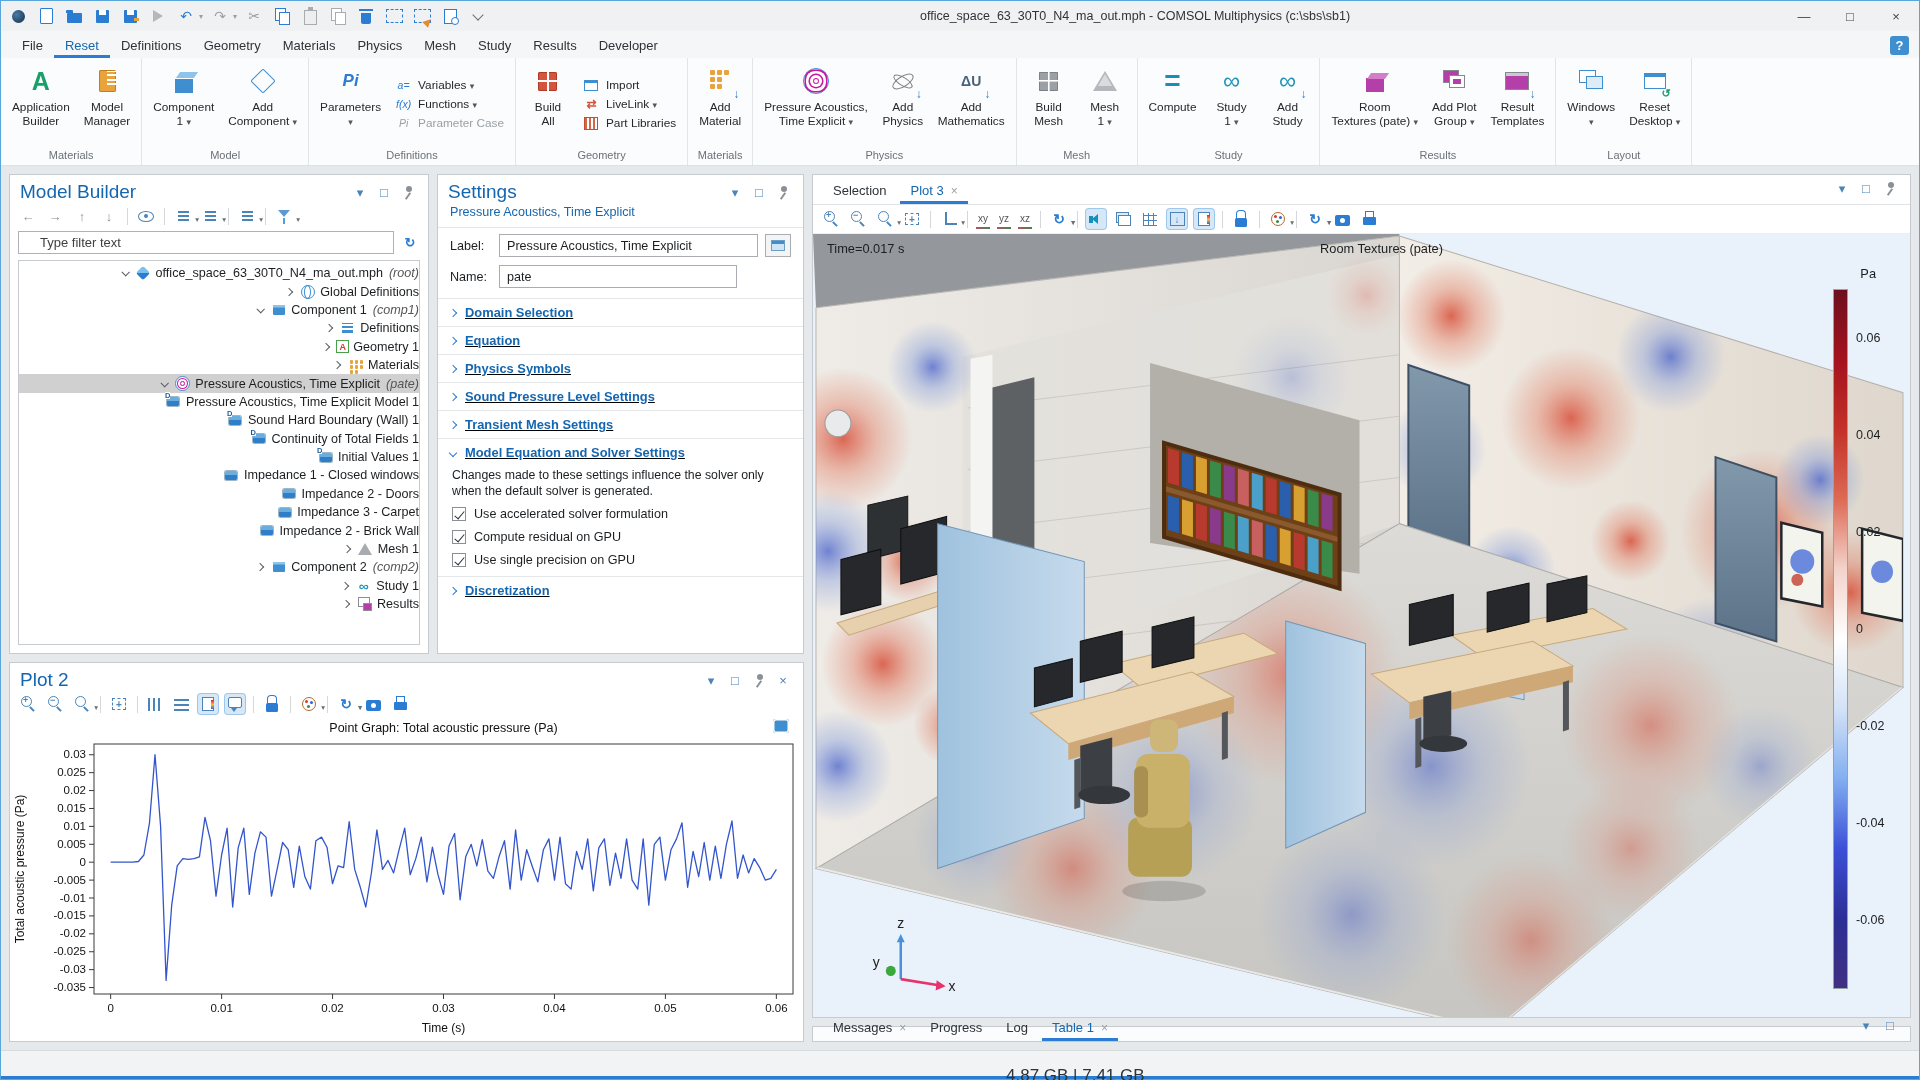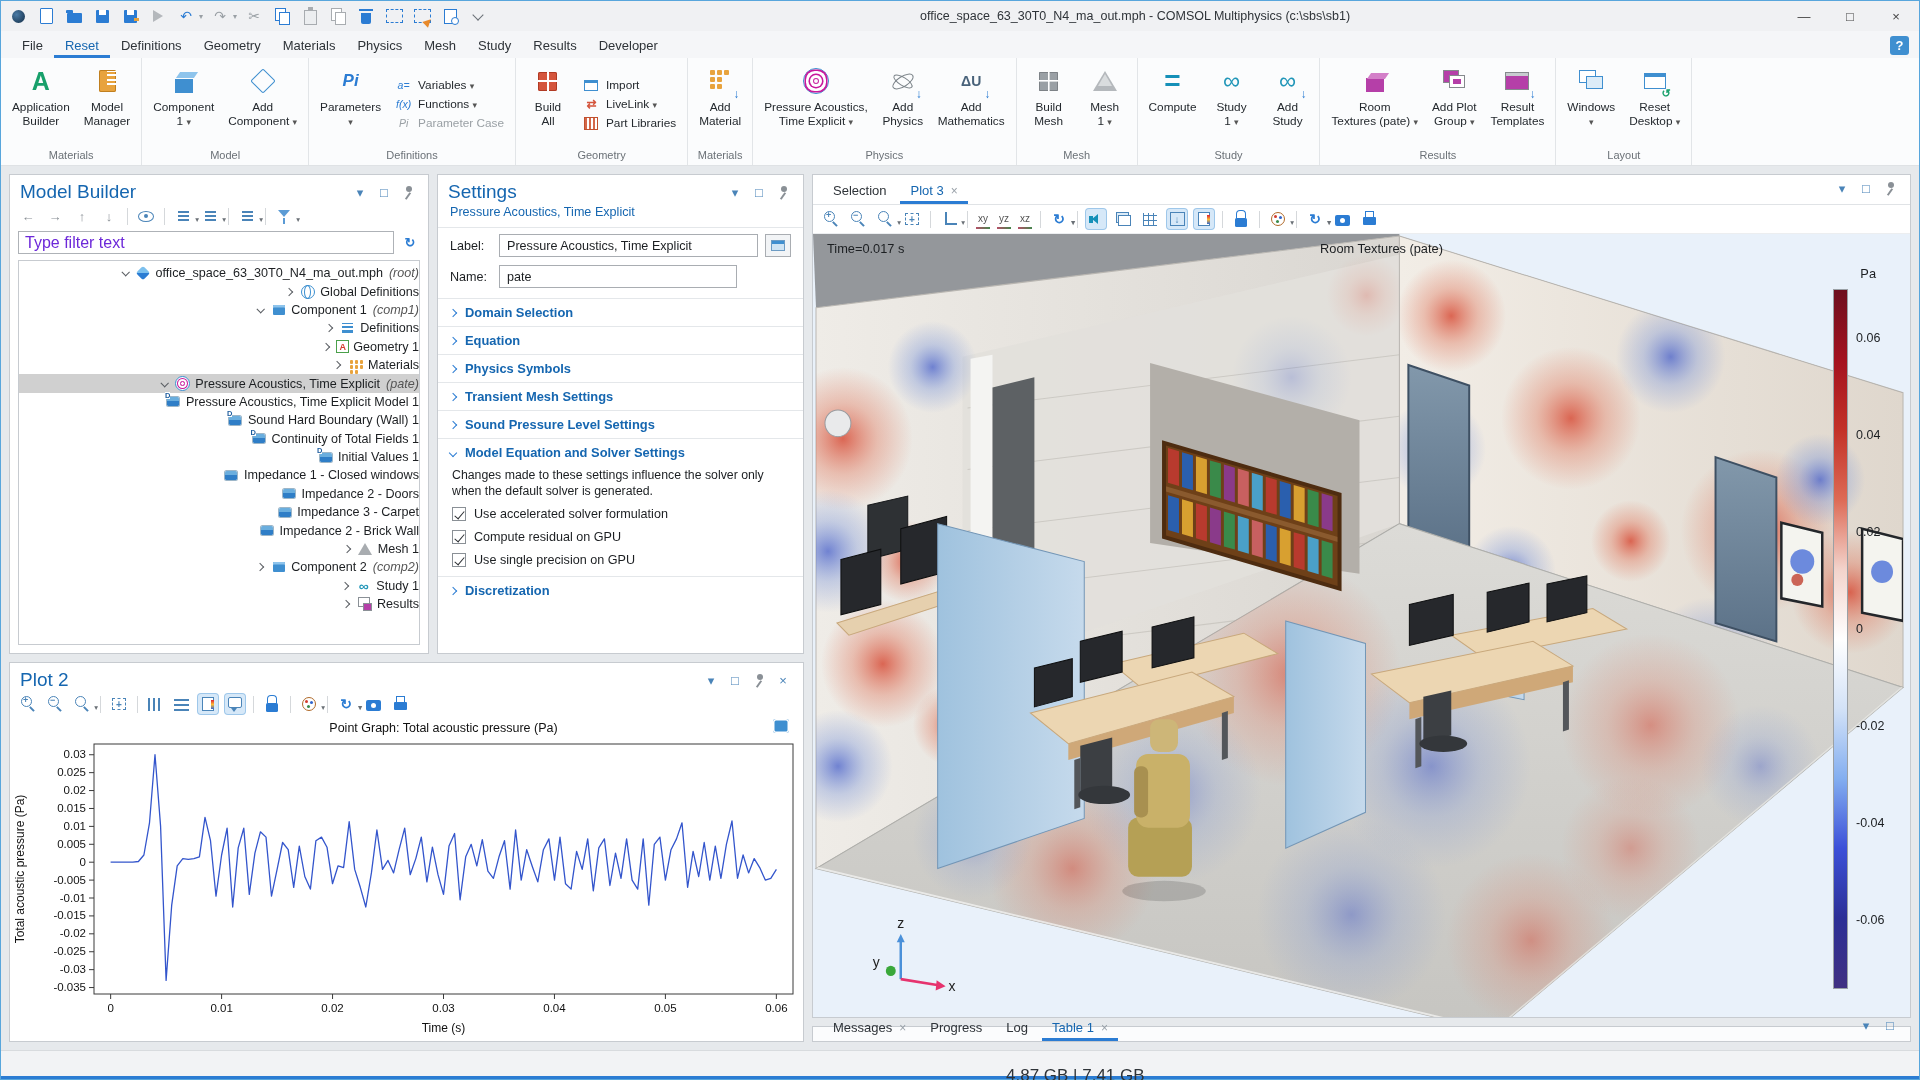"Type filter text" .filter .ph { color: #6d28d9 -> #404040; font-size: 16px -> 13px; margin-left: none -> 15px }
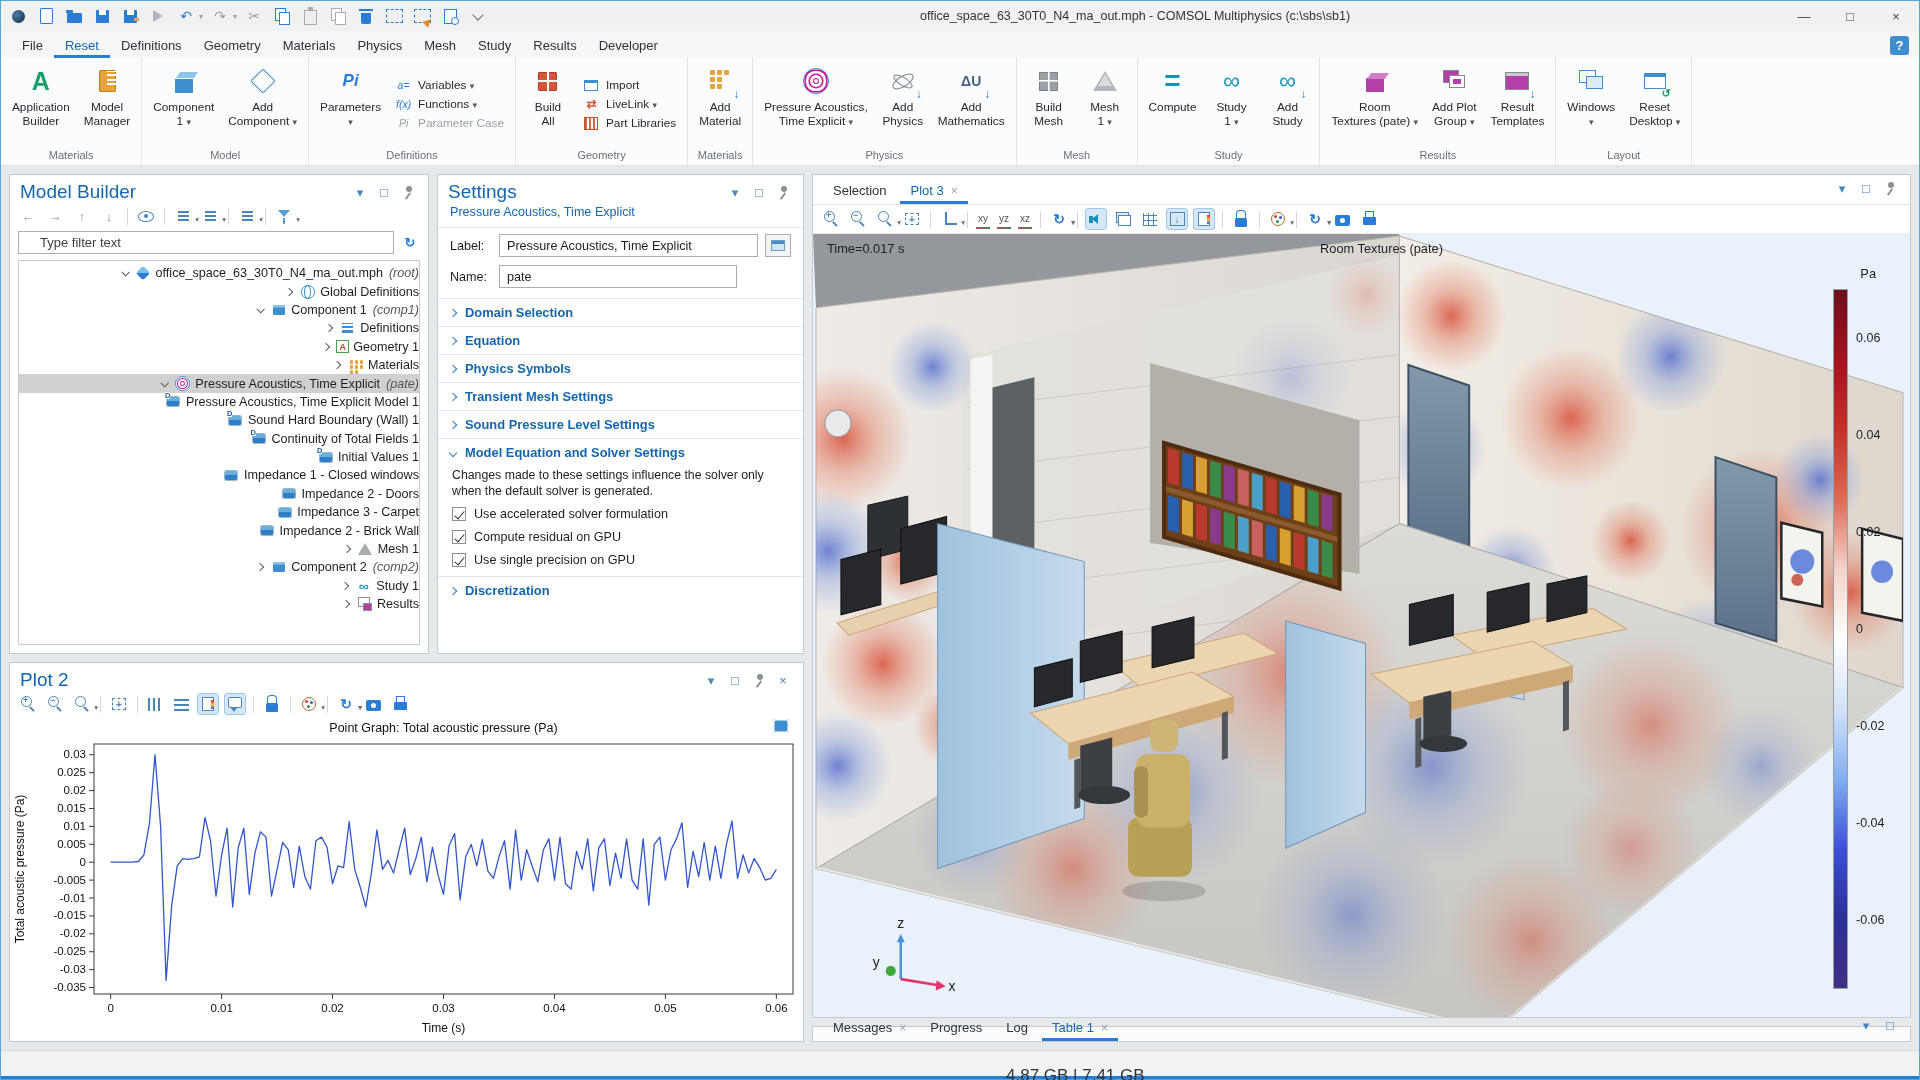"Domain Selection" .shead { text-decoration: none -> underline }
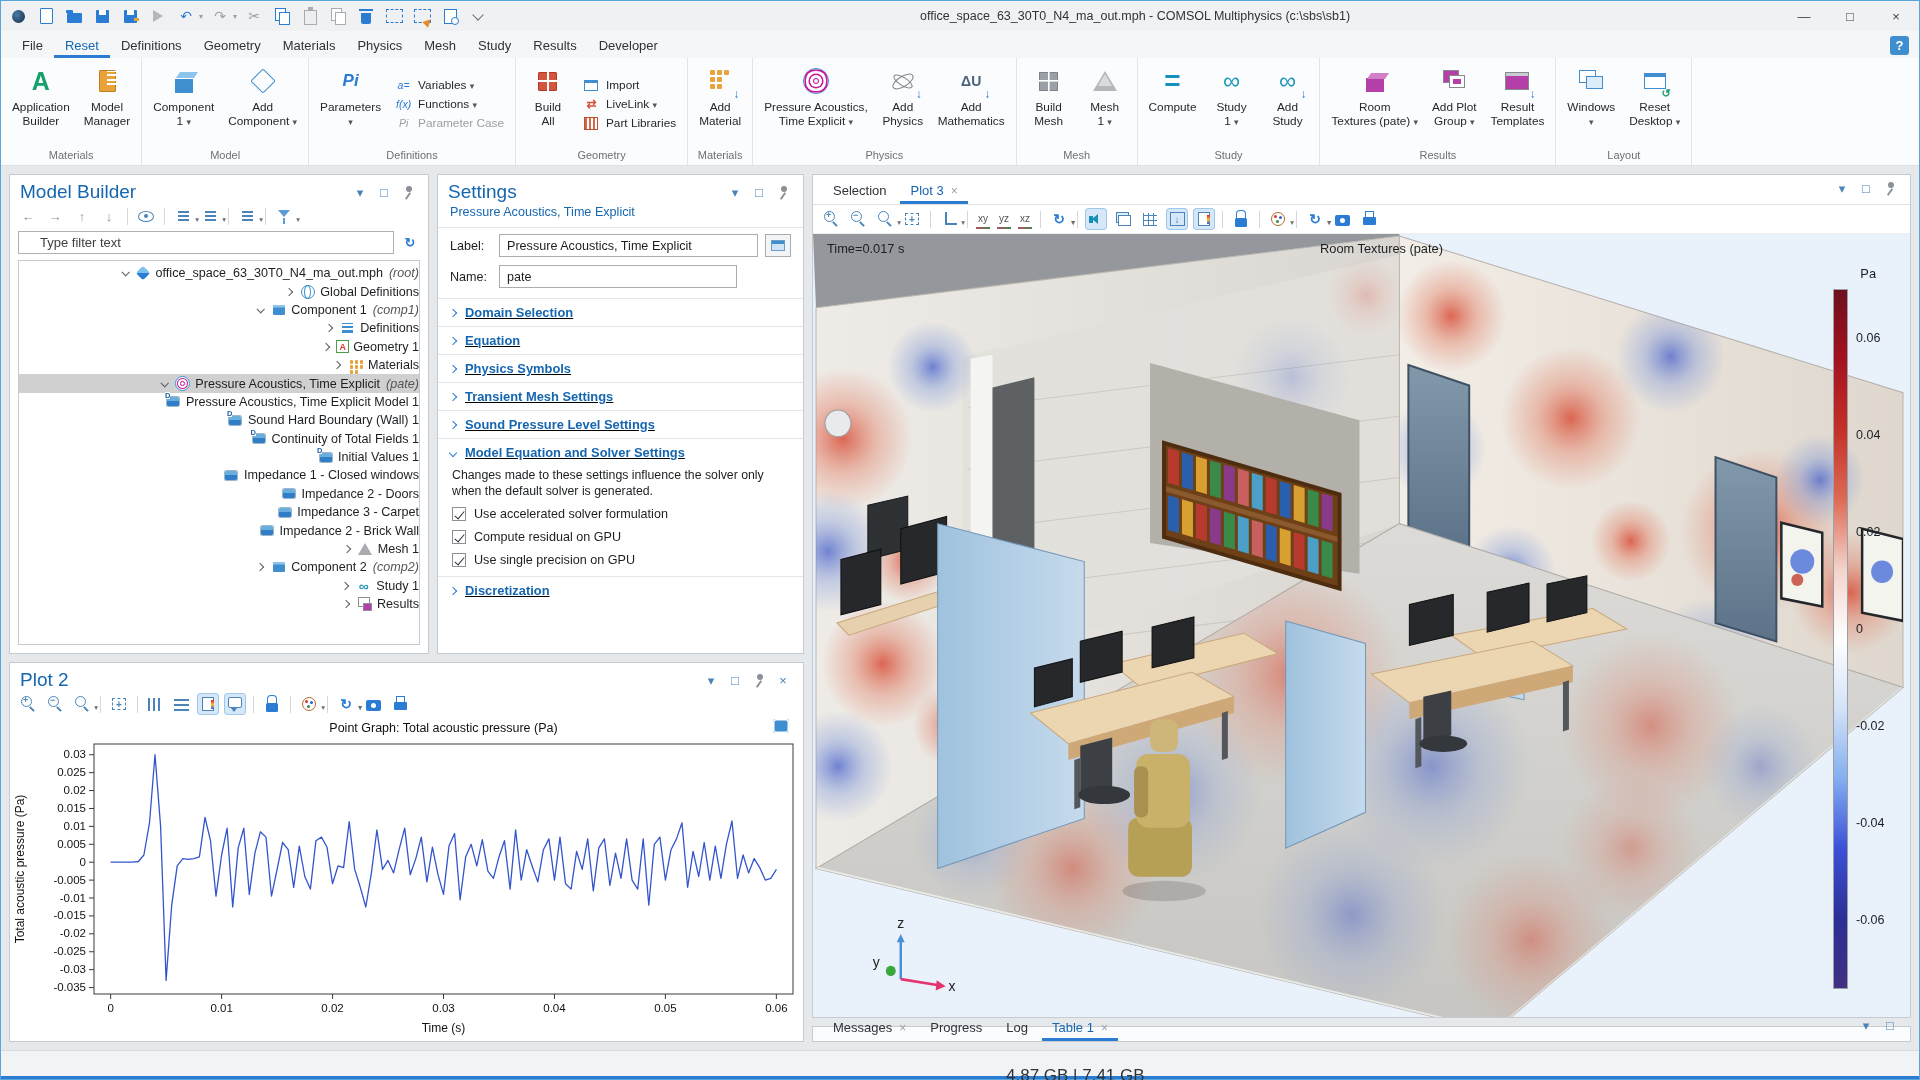"Transient Mesh Settings" div.sect { order: before "Sound Pressure Level Settings" -> after "Sound Pressure Level Settings" }
